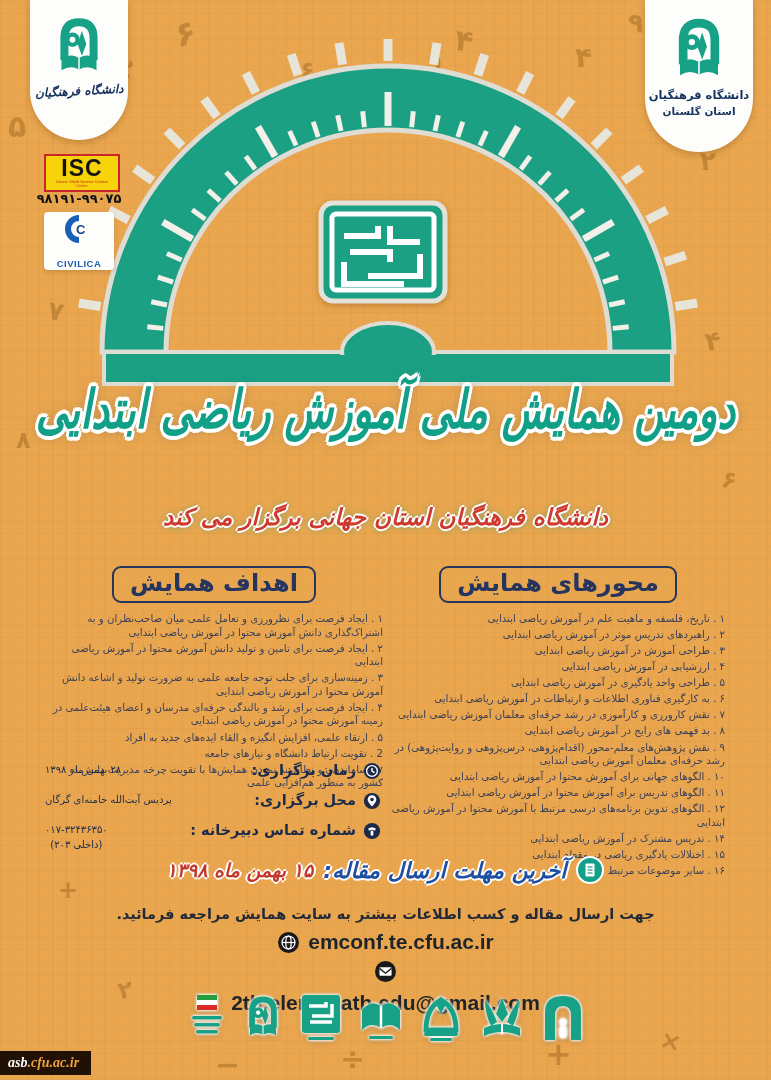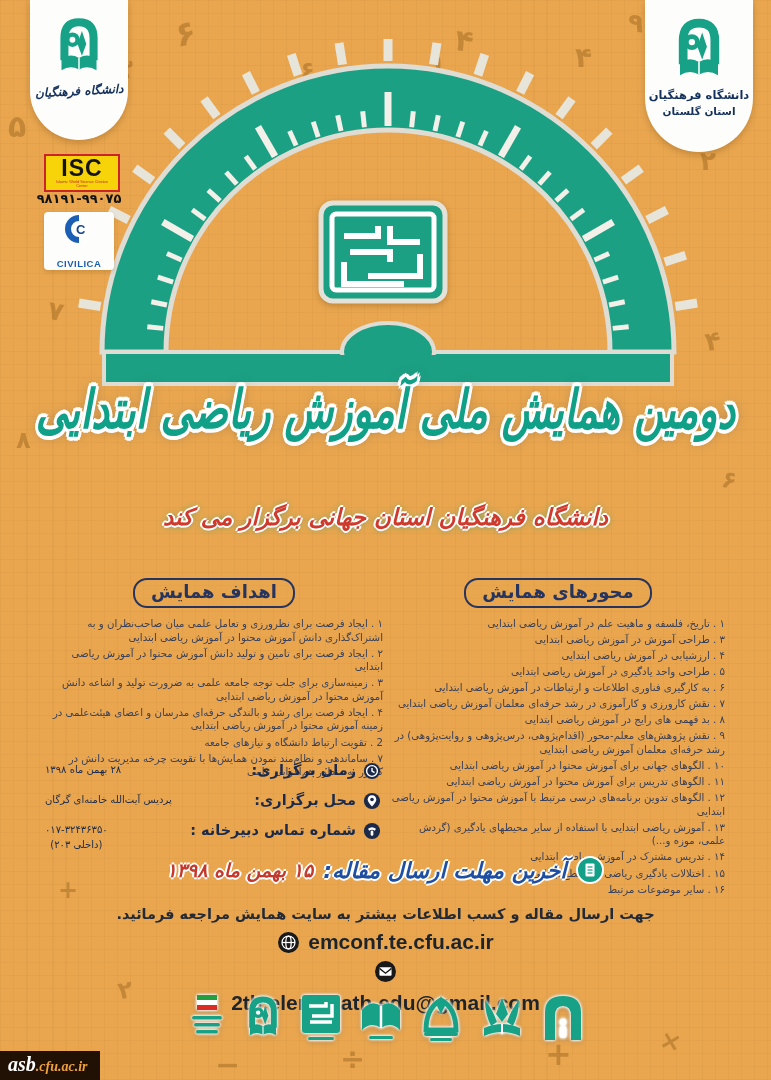"اهداف همایش" .col-header { border-radius: 14px -> 9px; font-size: 18px -> 24px; margin: 12px auto 9px -> 0 auto 9px }
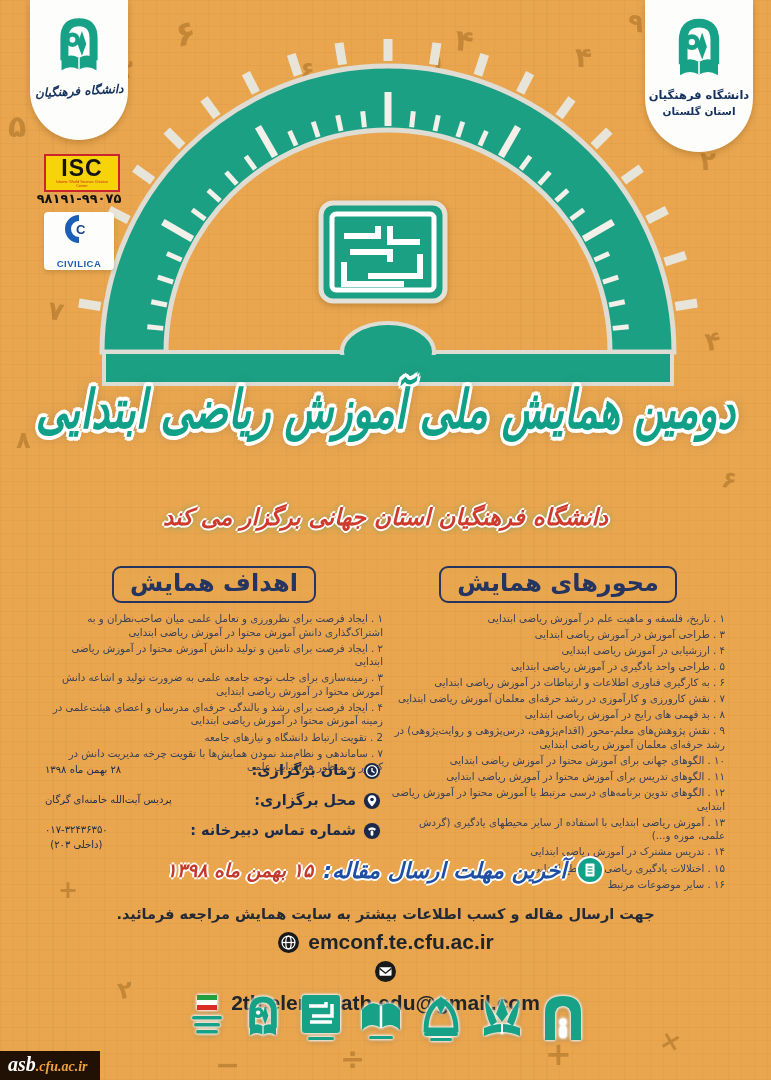"۲ . راهبردهای تدریس موثر" li { html: none -> <li>۲ . راهبردهای تدریس موثر در آموزش ریاضی ابتدایی</li> }
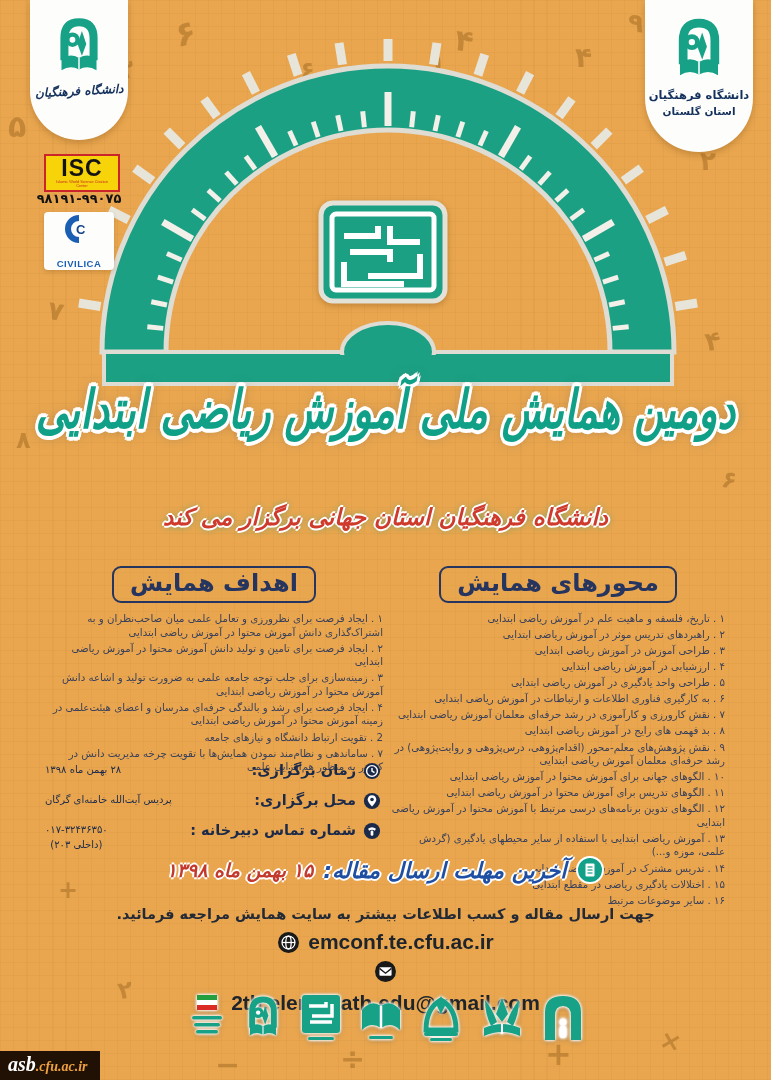"۵ . ارتقاء علمی، افزایش" li { html: none -> <li>۵ . ارتقاء علمی، افزایش انگیزه و القاء ایده‌های جدید به افراد</li> }
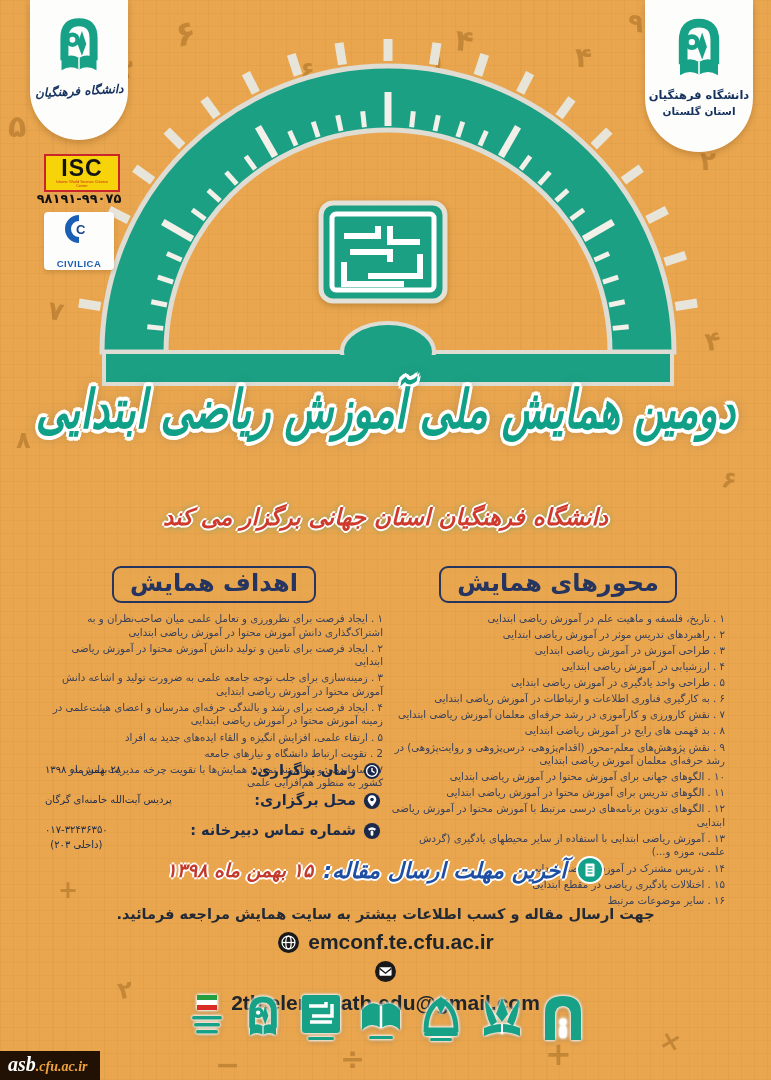"۱۳ . آموزش ریاضی ابتدایی" li { html: <li>۱۳ . آموزش ریاضی ابتدایی با استفاده از سایر محیطهای یادگیری (گردش علمی، موزه و...)</li> -> none }
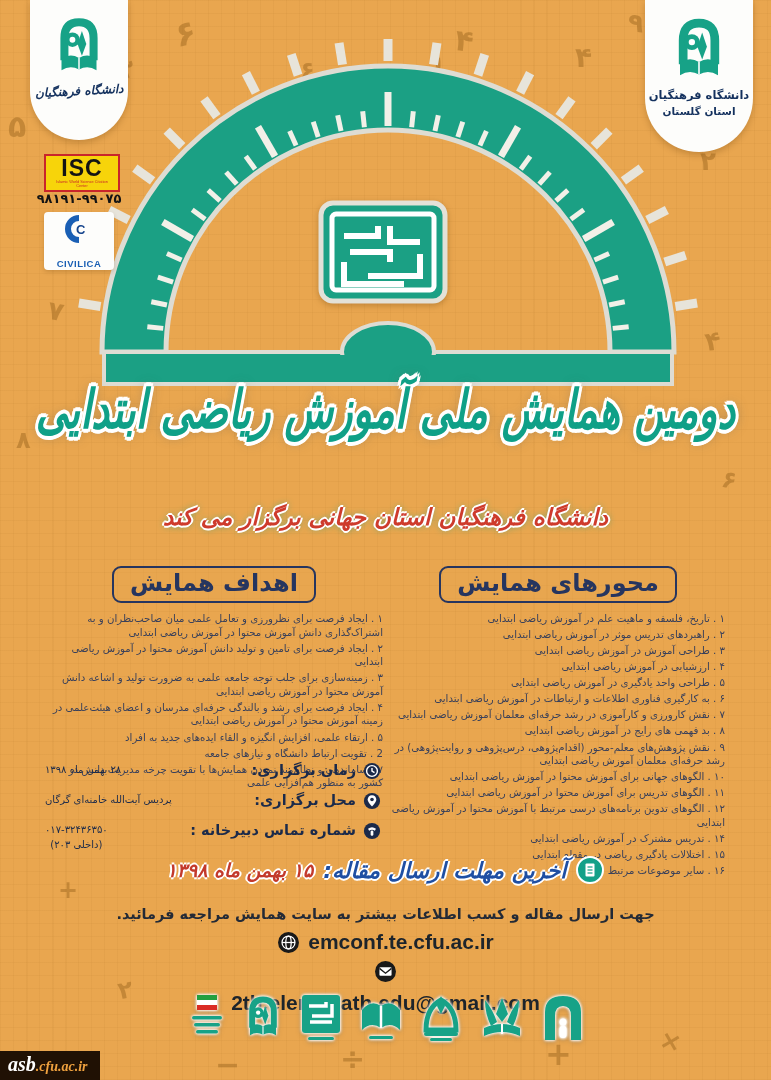"asb" .wm-b { font-size: 20px -> 14px }
